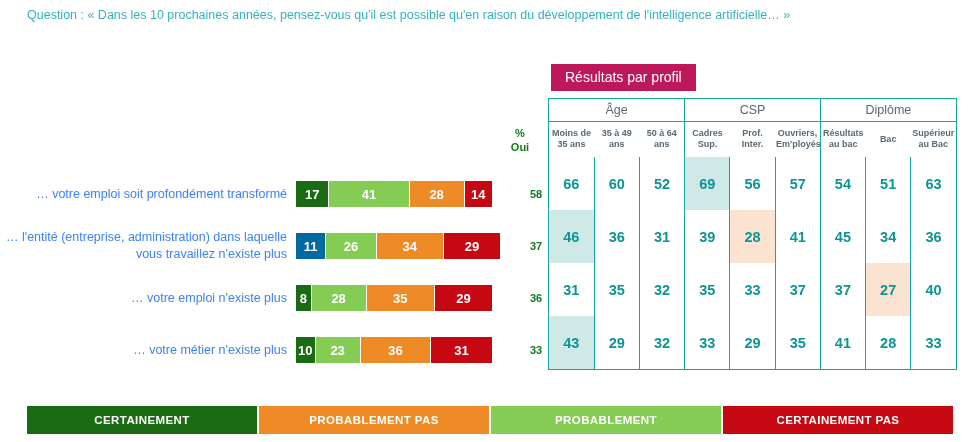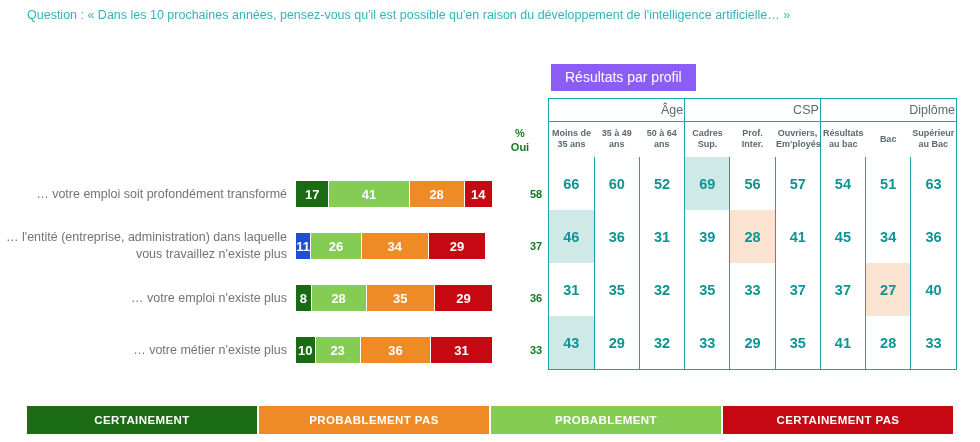"Résultats par profil" #results-badge { background: #8b5cf6 -> #be185d }
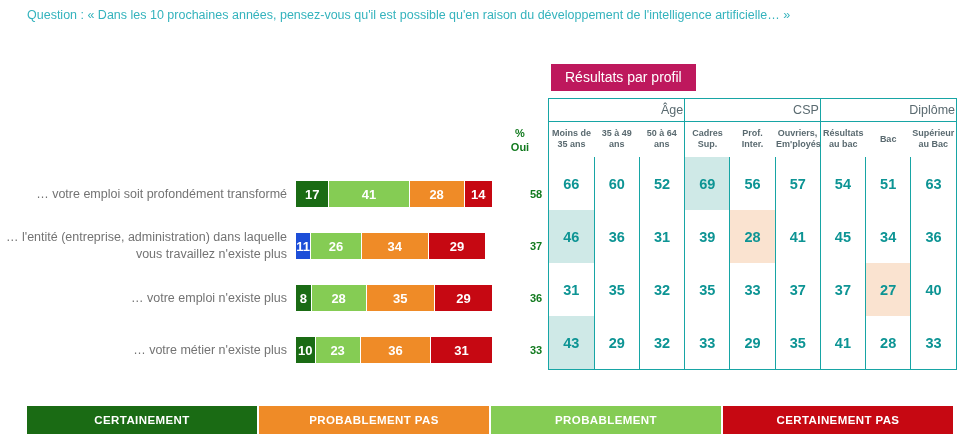"Âge" .grp-head { text-align: right -> center }
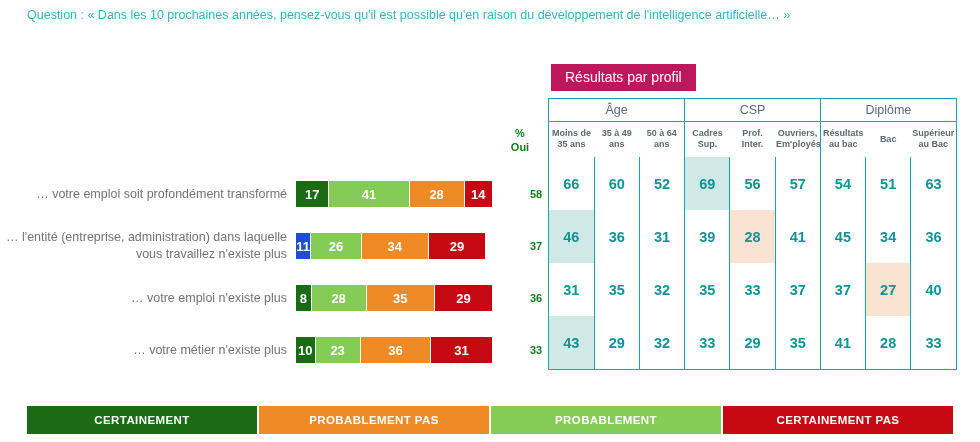"… votre emploi soit profondément" .row-label { color: #737373 -> #3b82f6 }
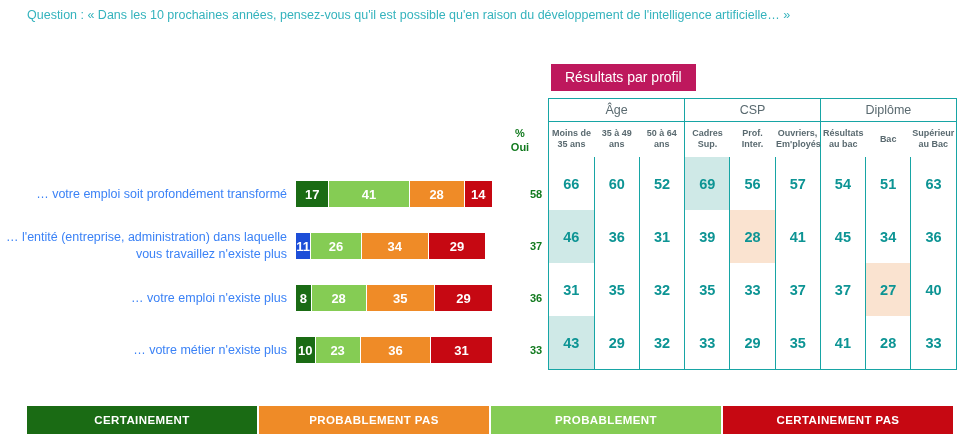"11" div.seg { background: #1d4ed8 -> #0369a1; width: 15px -> 30px }
